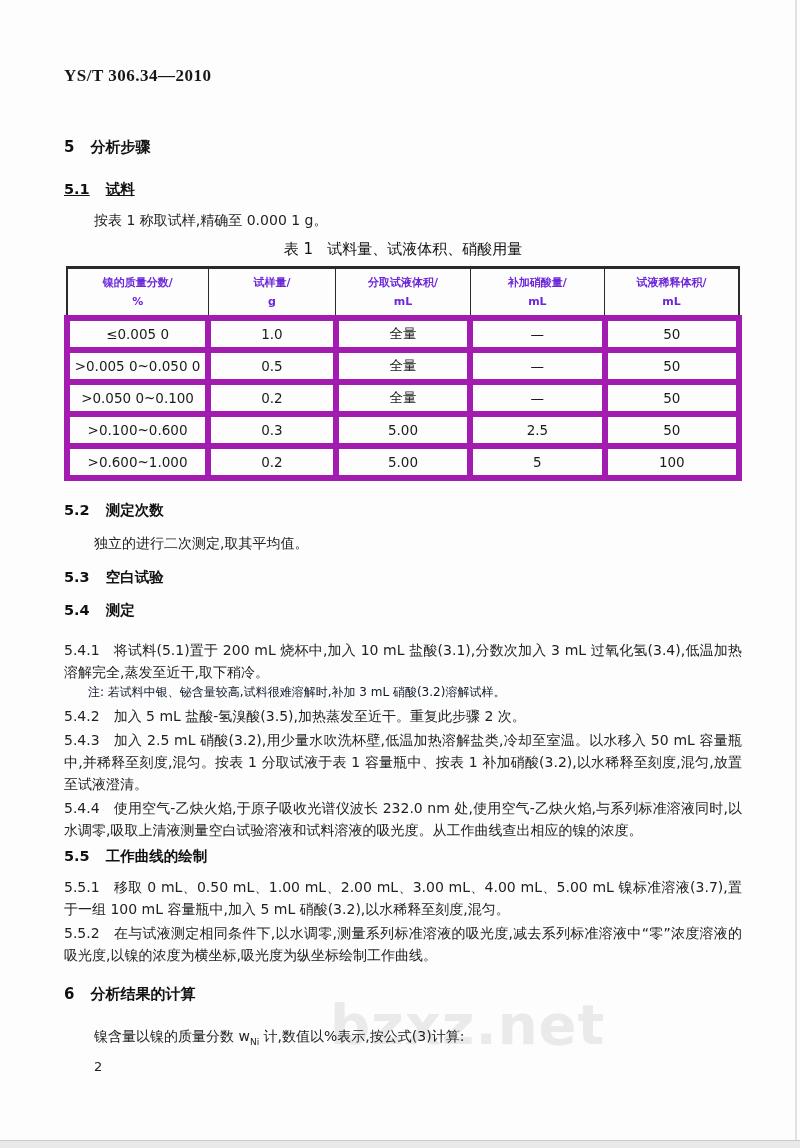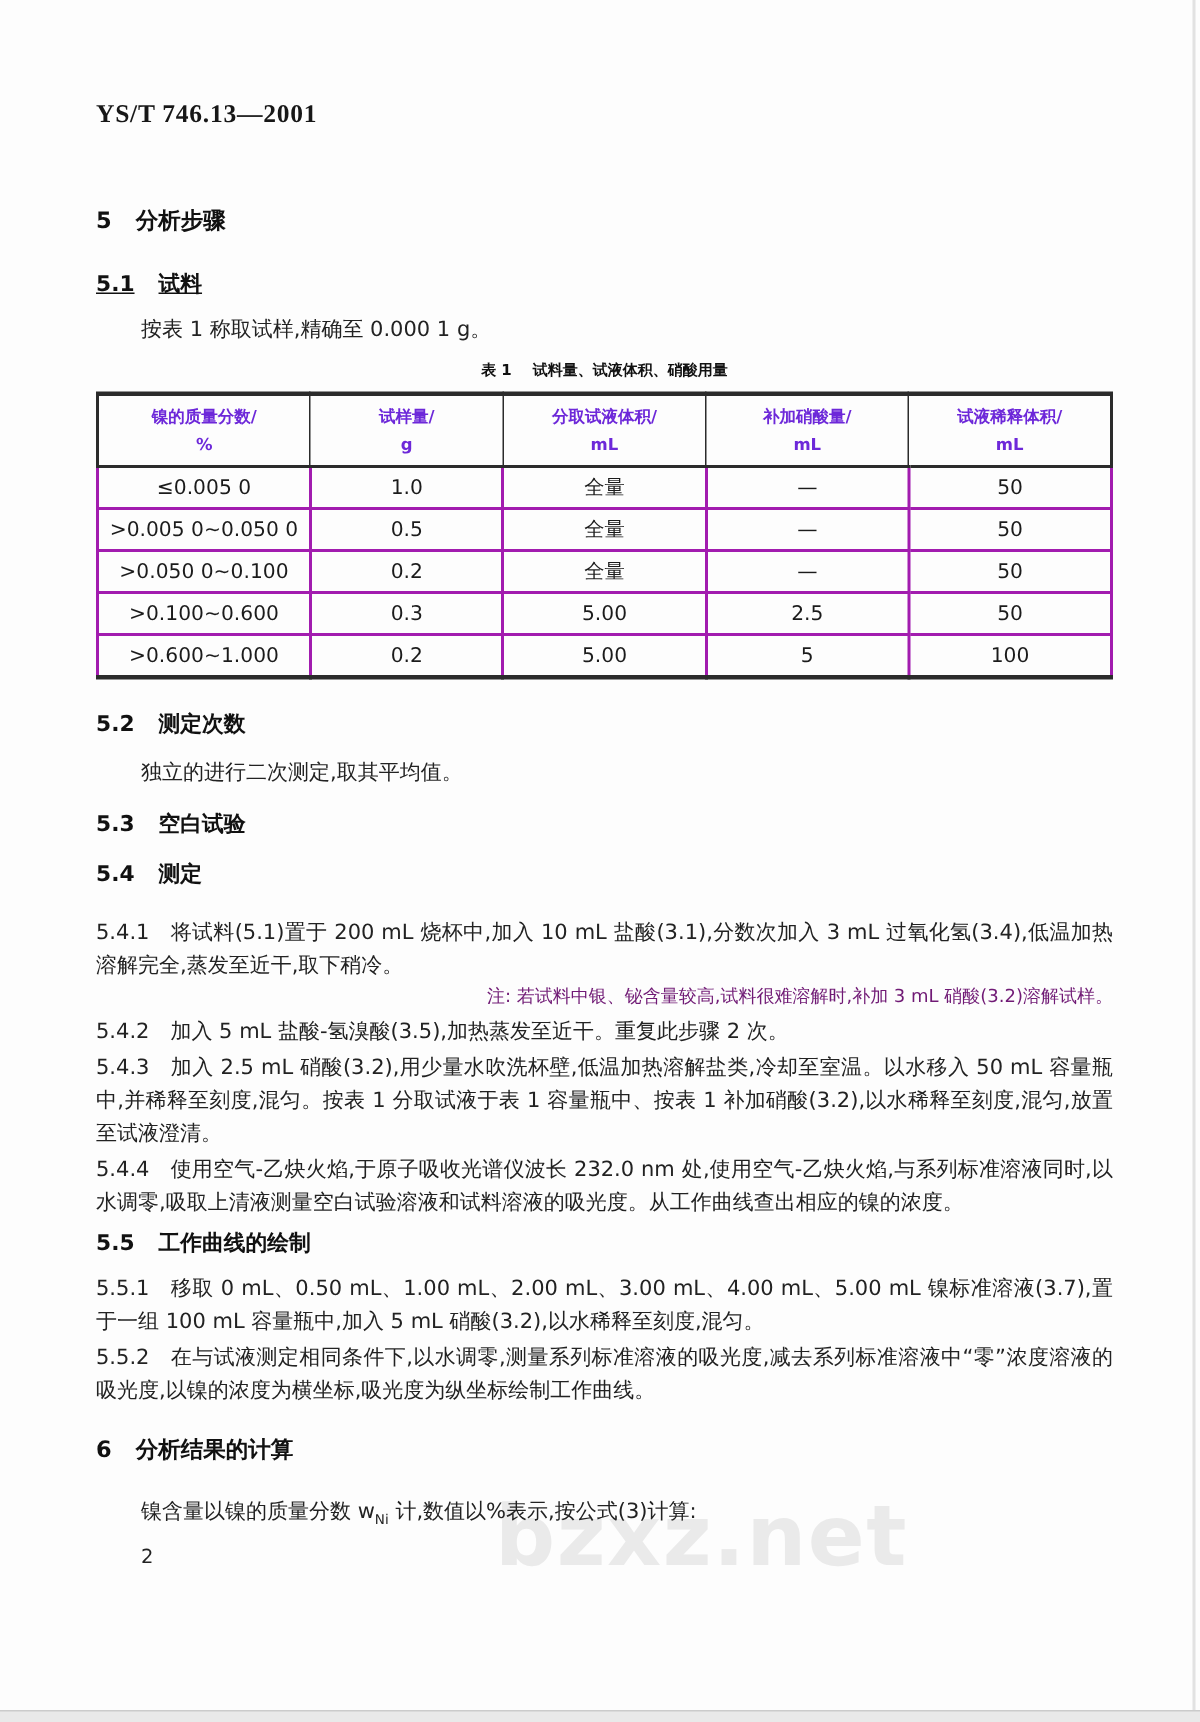"YS/T 746.13—2001" div.doc-number { text: 746.13—2001 -> 306.34—2010 }
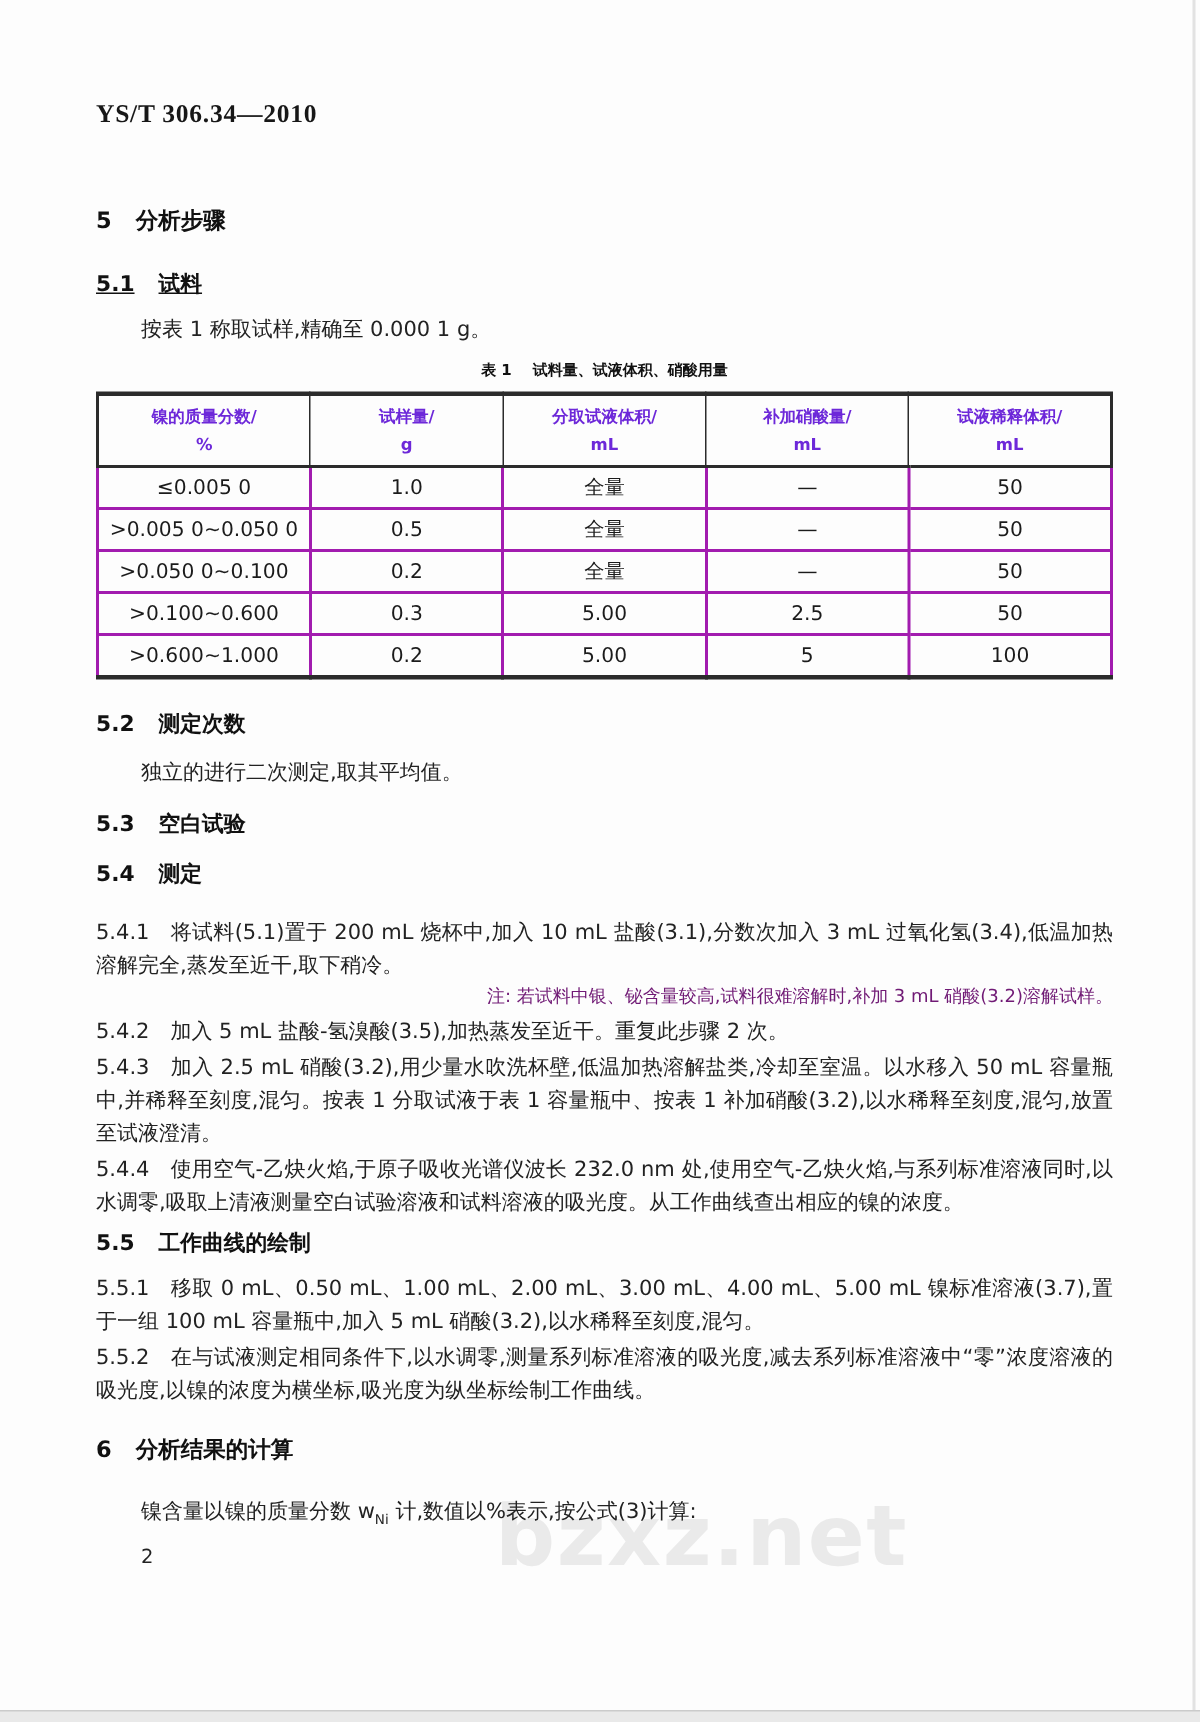"表 1 试料量、试液体积、硝酸用量" .tbl-title { font-size: 10px -> 15px; font-weight: bold -> normal }
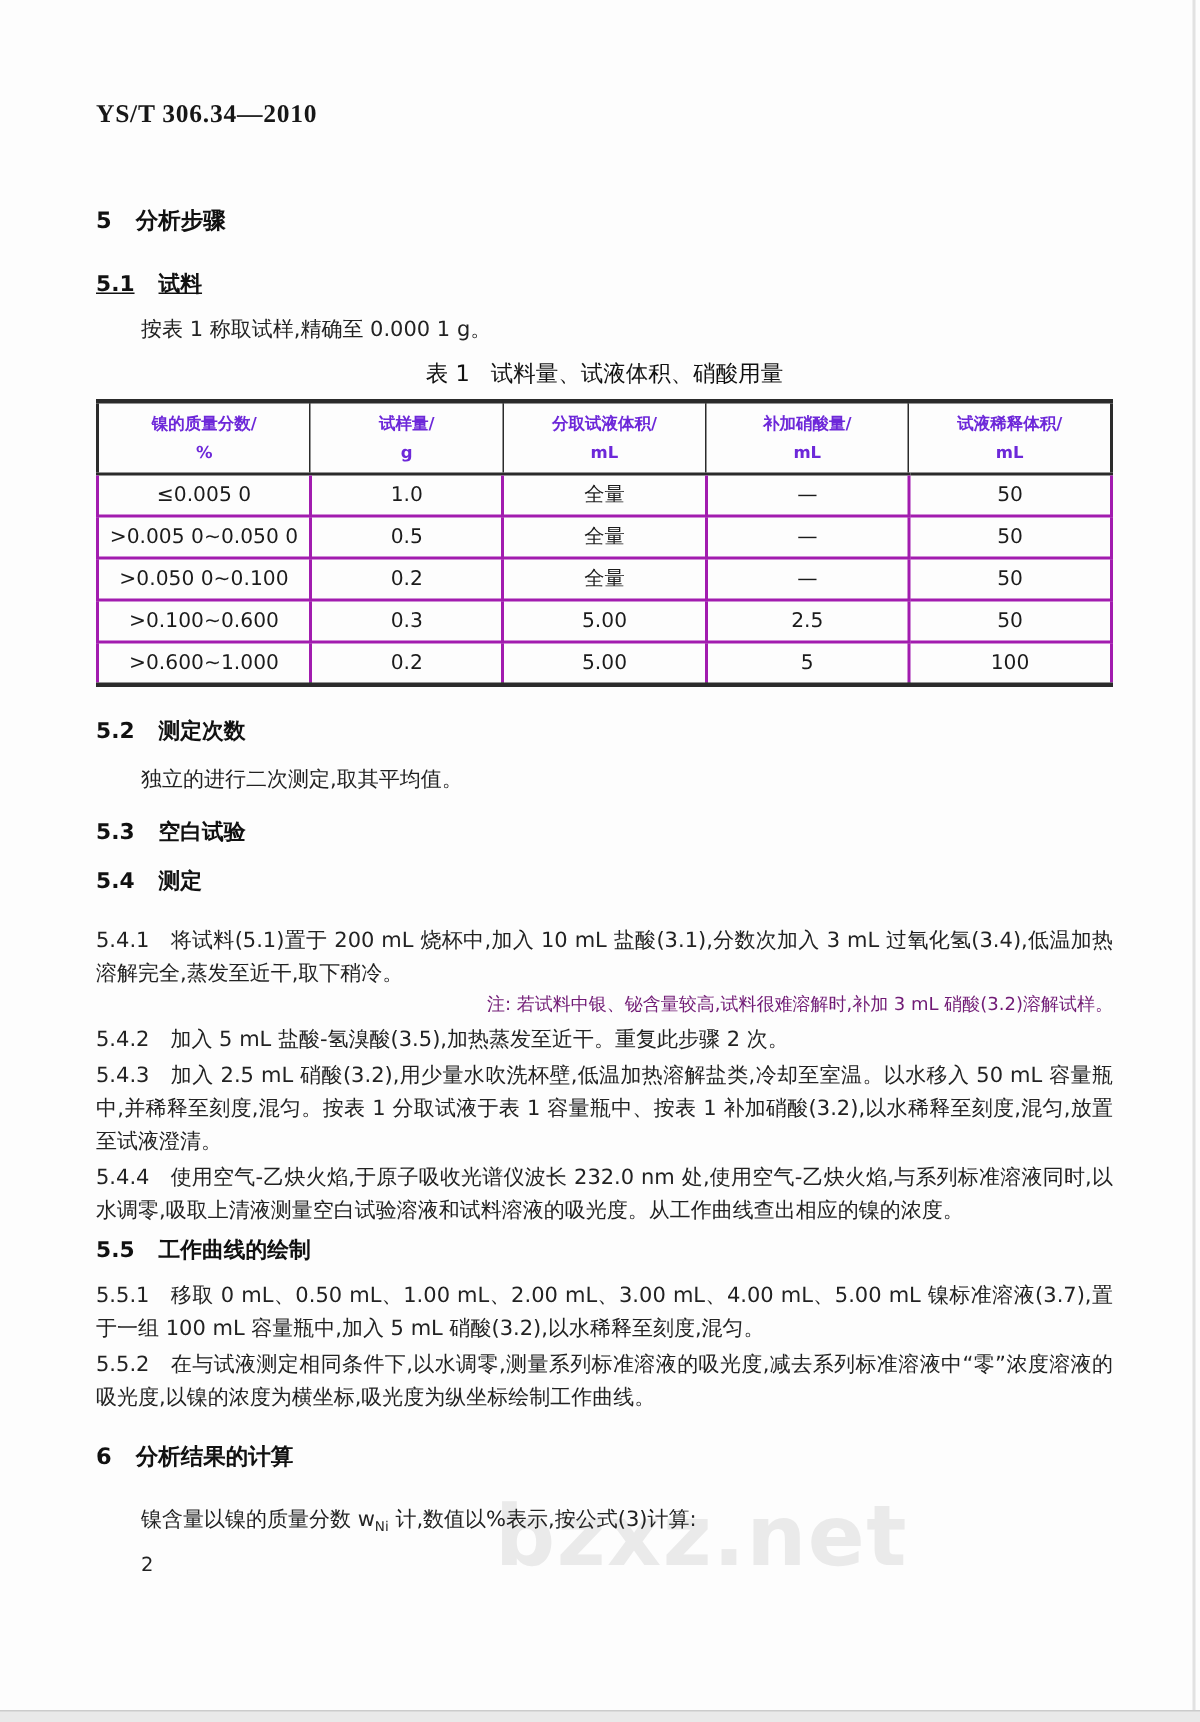"≤0.005 0" table.tbl td { border: 2px solid #a21caf -> 6px solid #a21caf }
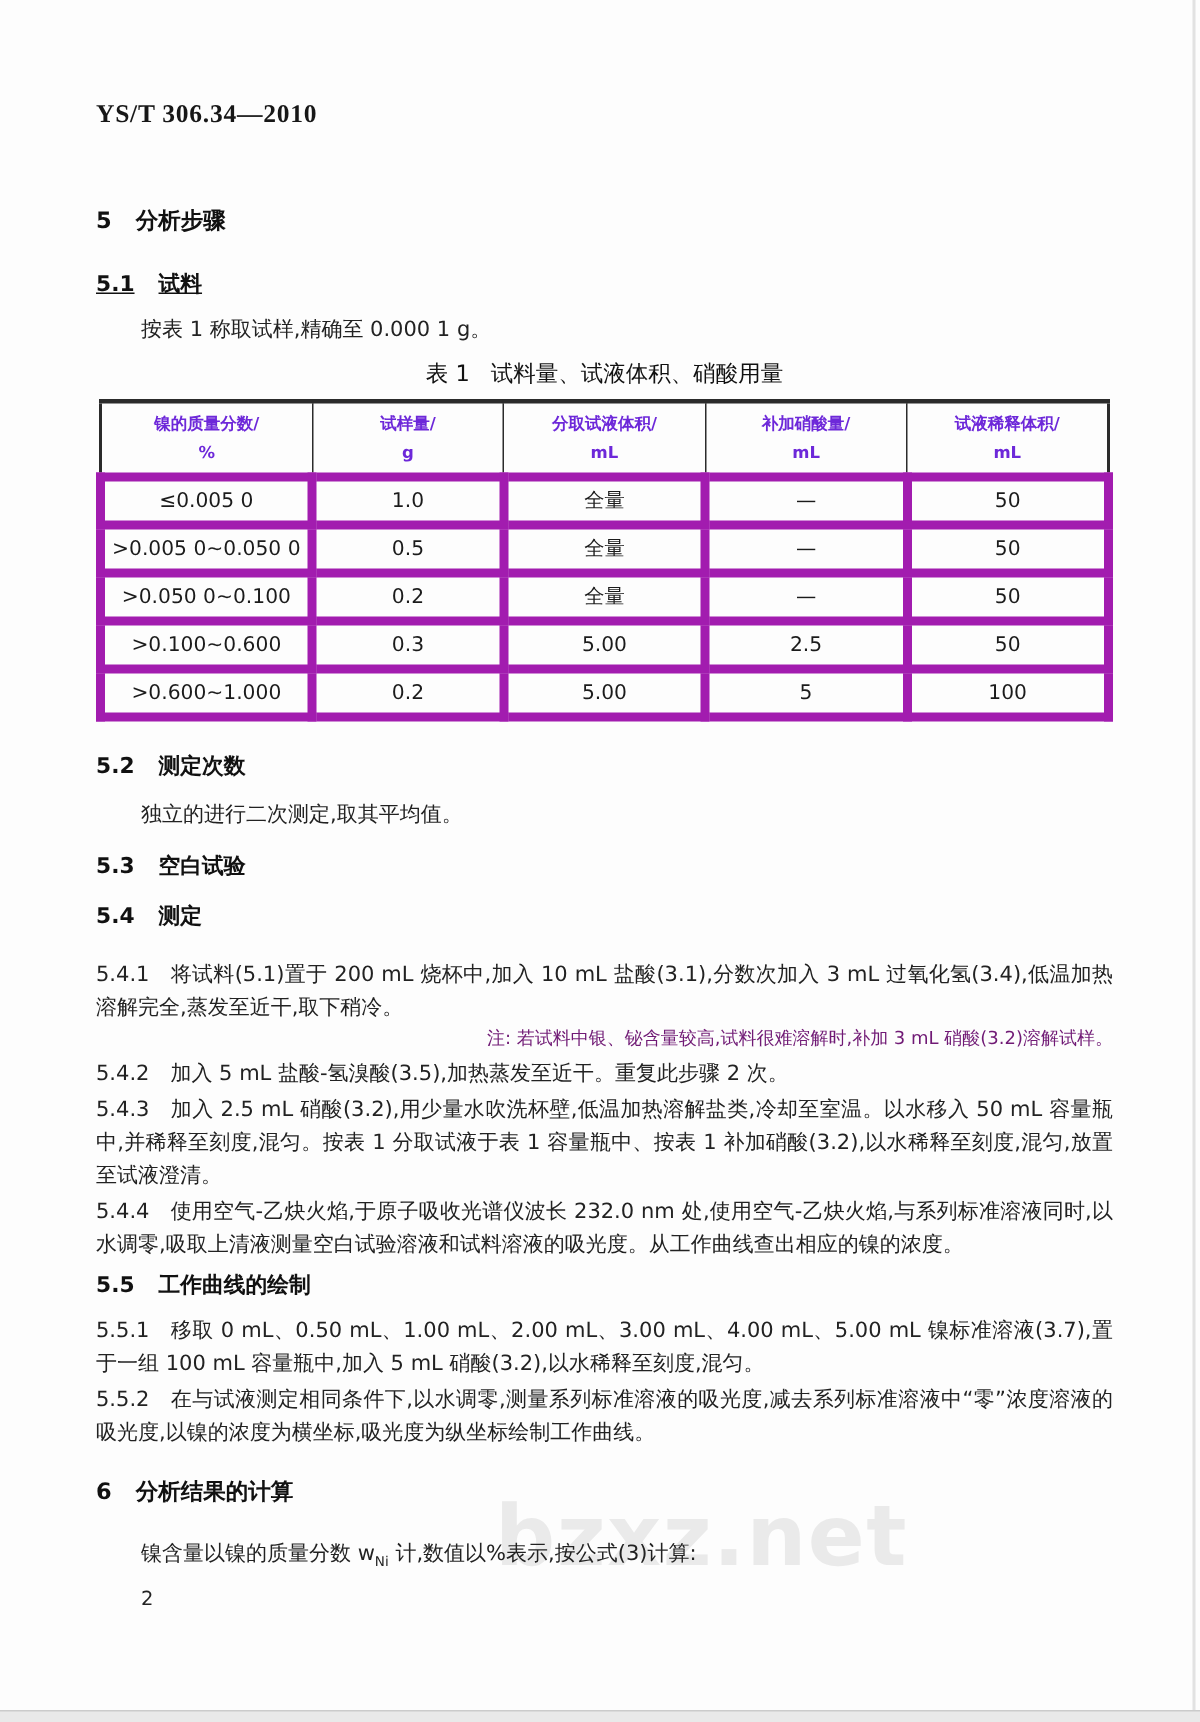"注: 若试料中银、铋含量较高,试料很难溶解时,补加 3 mL" .note { color: #701a75 -> #0f172a; text-align: right -> none }
